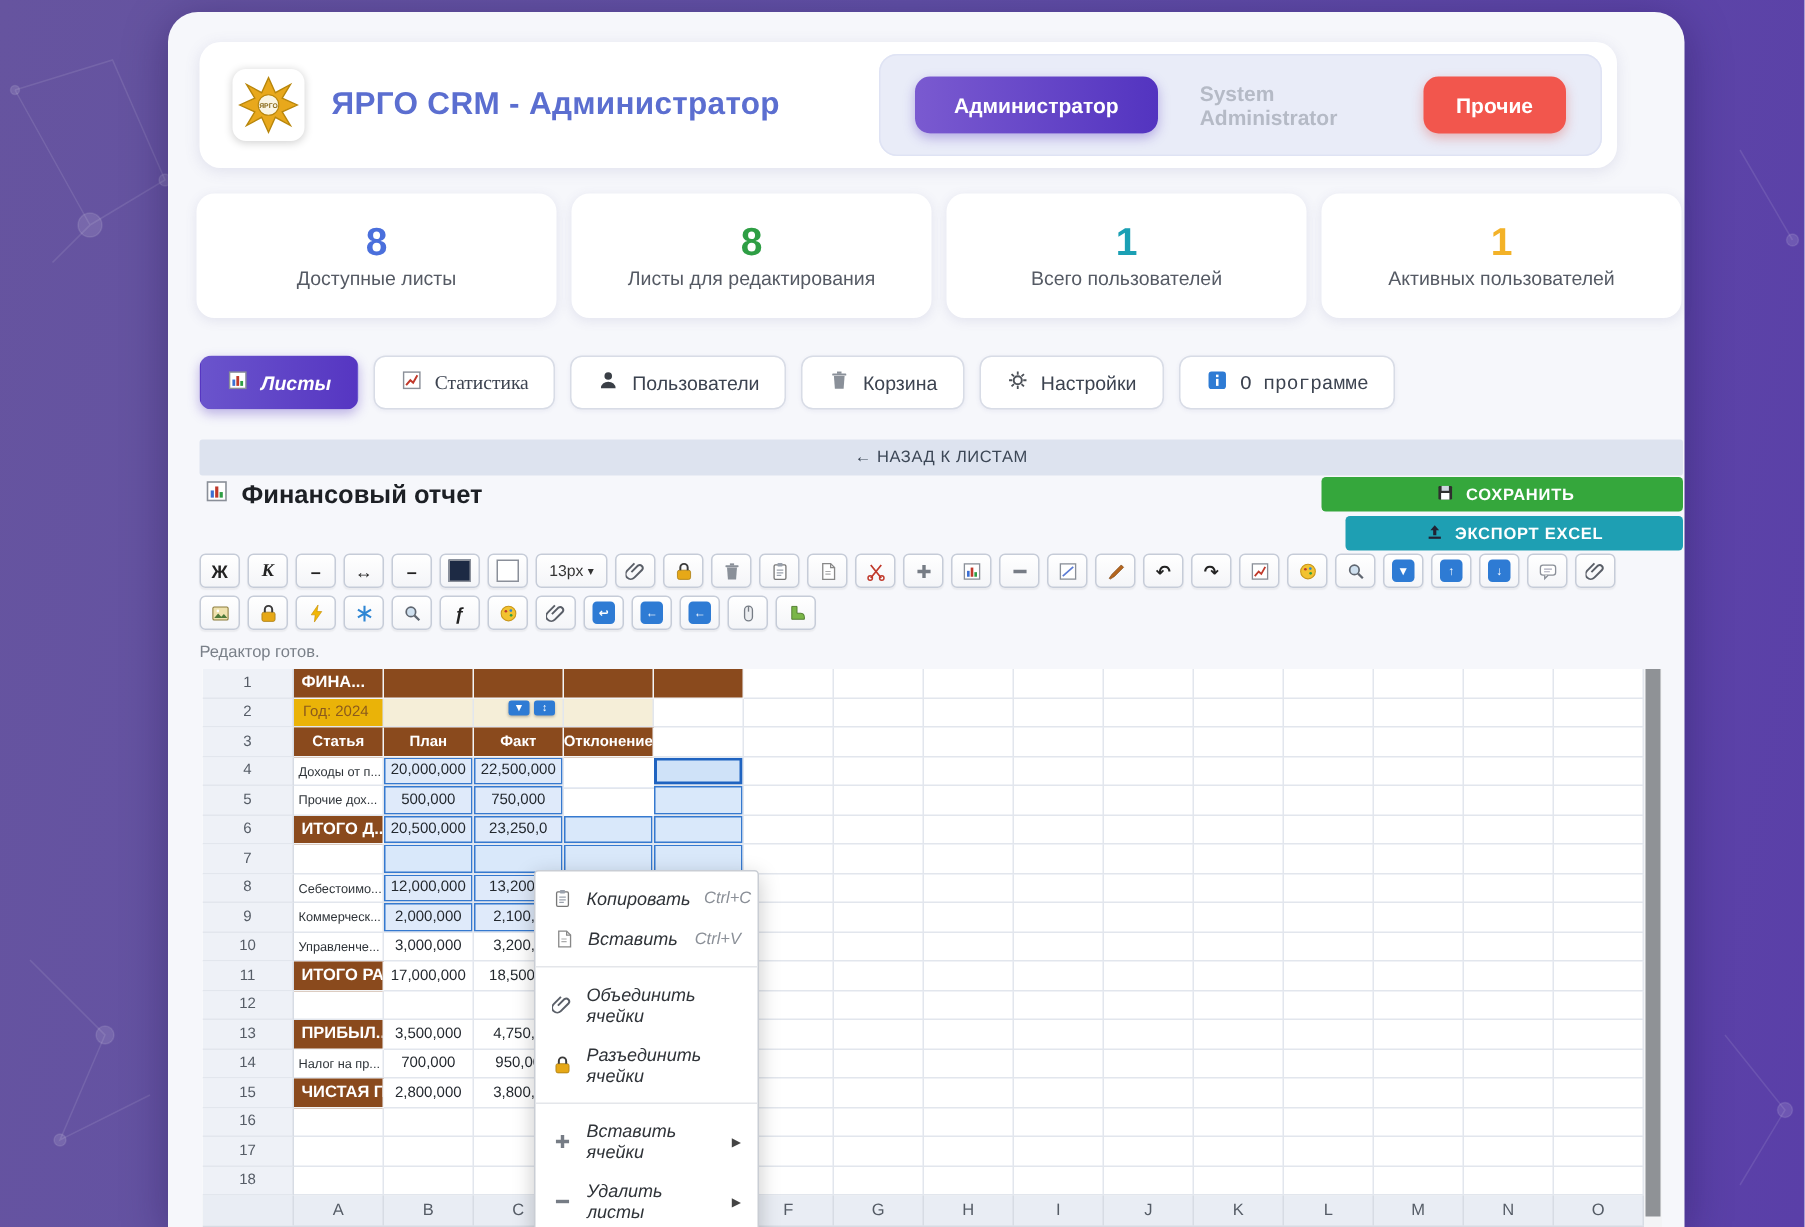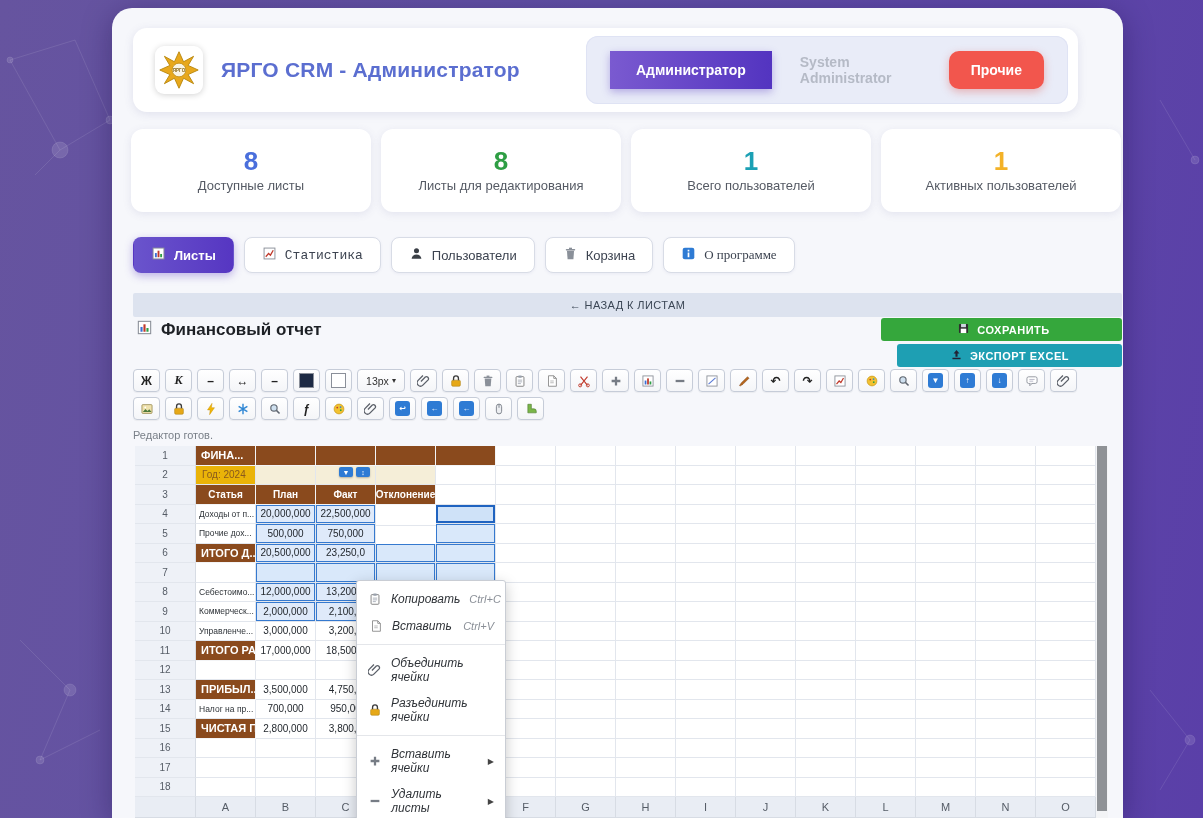"Администратор" .btn-role { border-radius: 0 -> 10px }
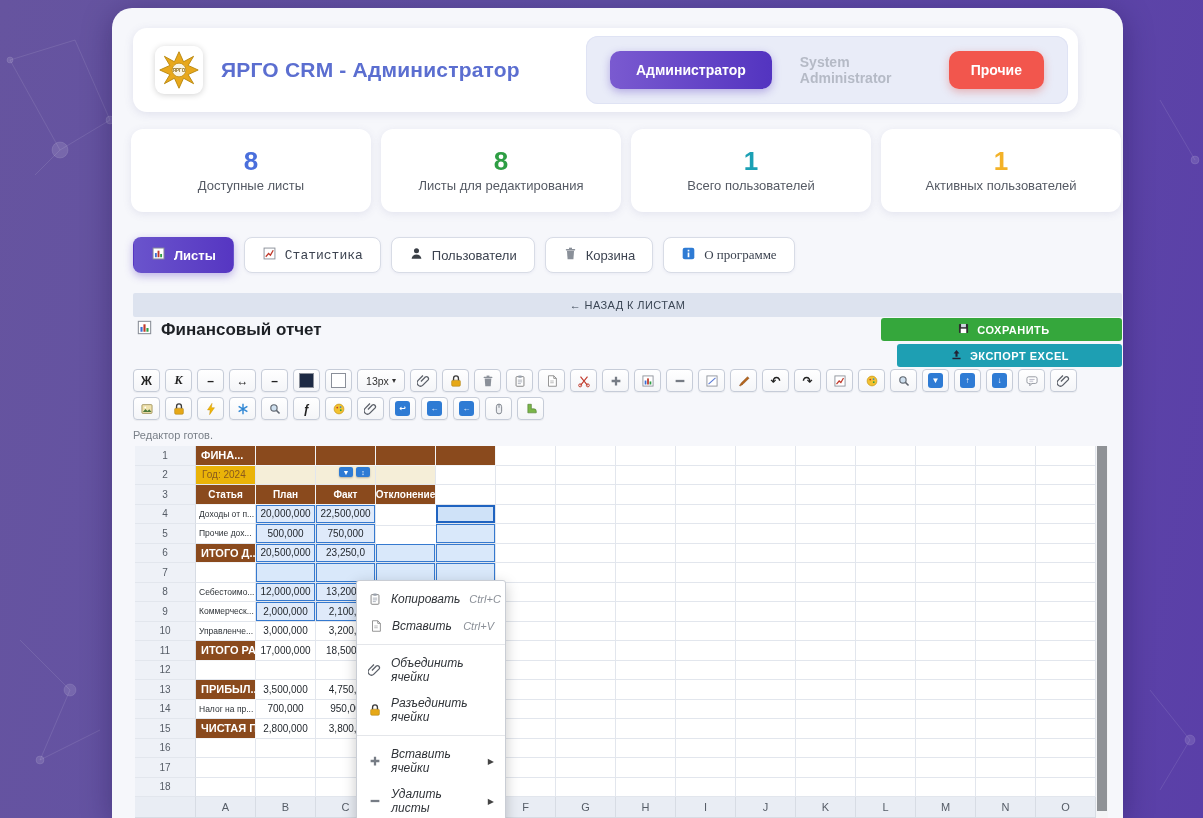"Листы" .tab.active { font-style: none -> italic }
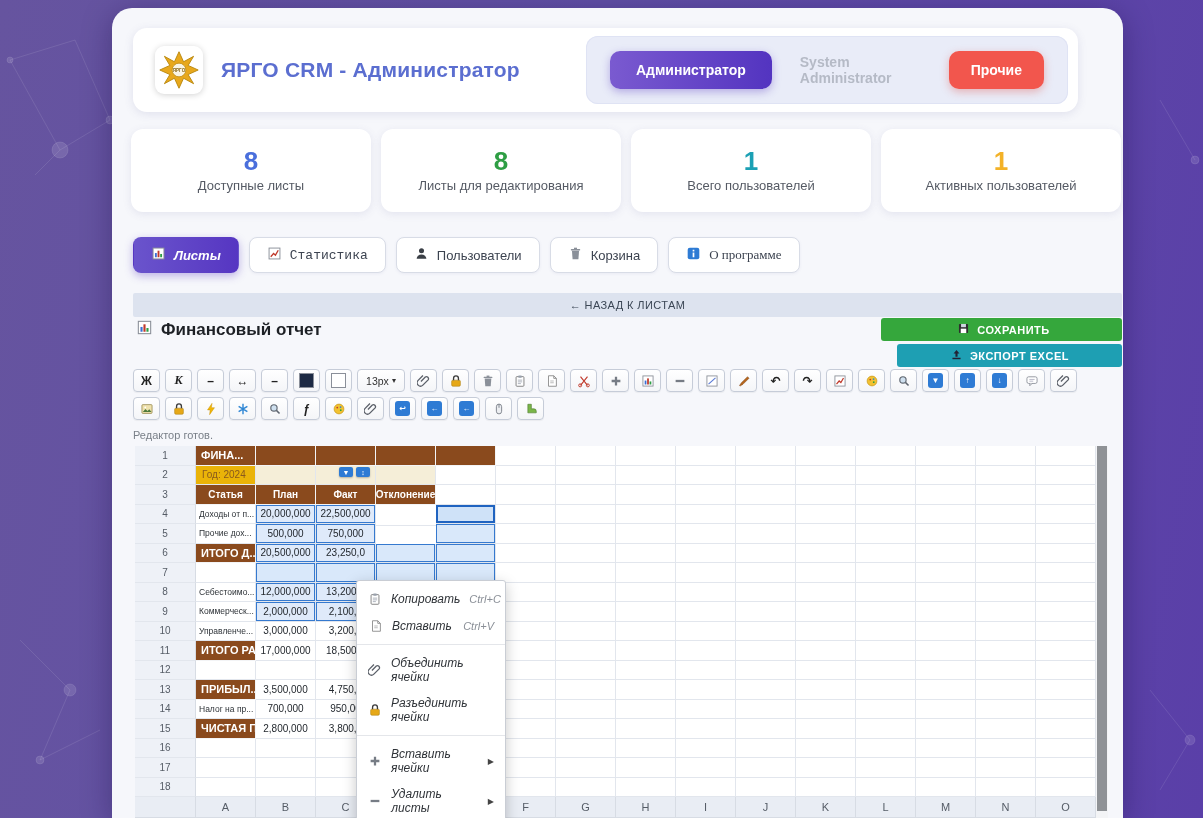"Статистика" button.tab { font-family: Liberation Mono, monospace -> Liberation Serif, serif }
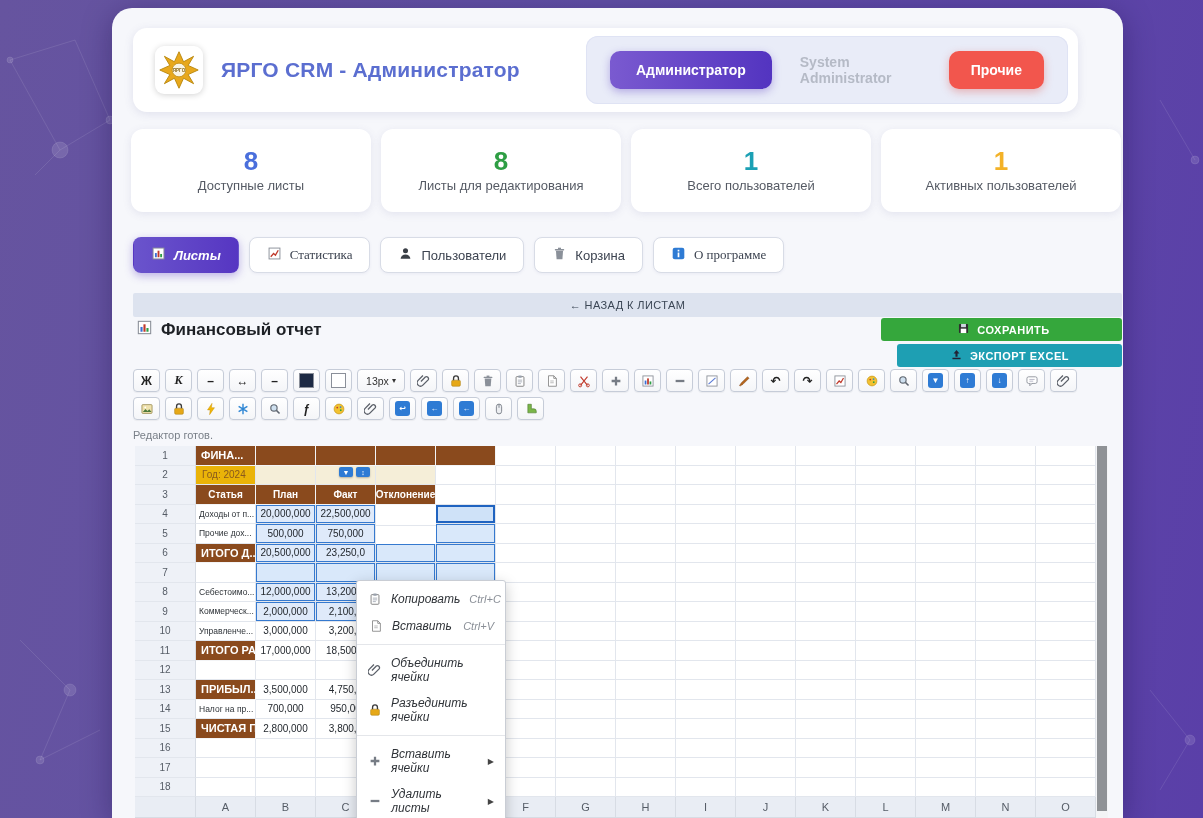"Настройки" button.tab { html: none -> <button> <span><svg> <circle></circle> <path></path> </svg></span> <span>Настройки</span> </button> }
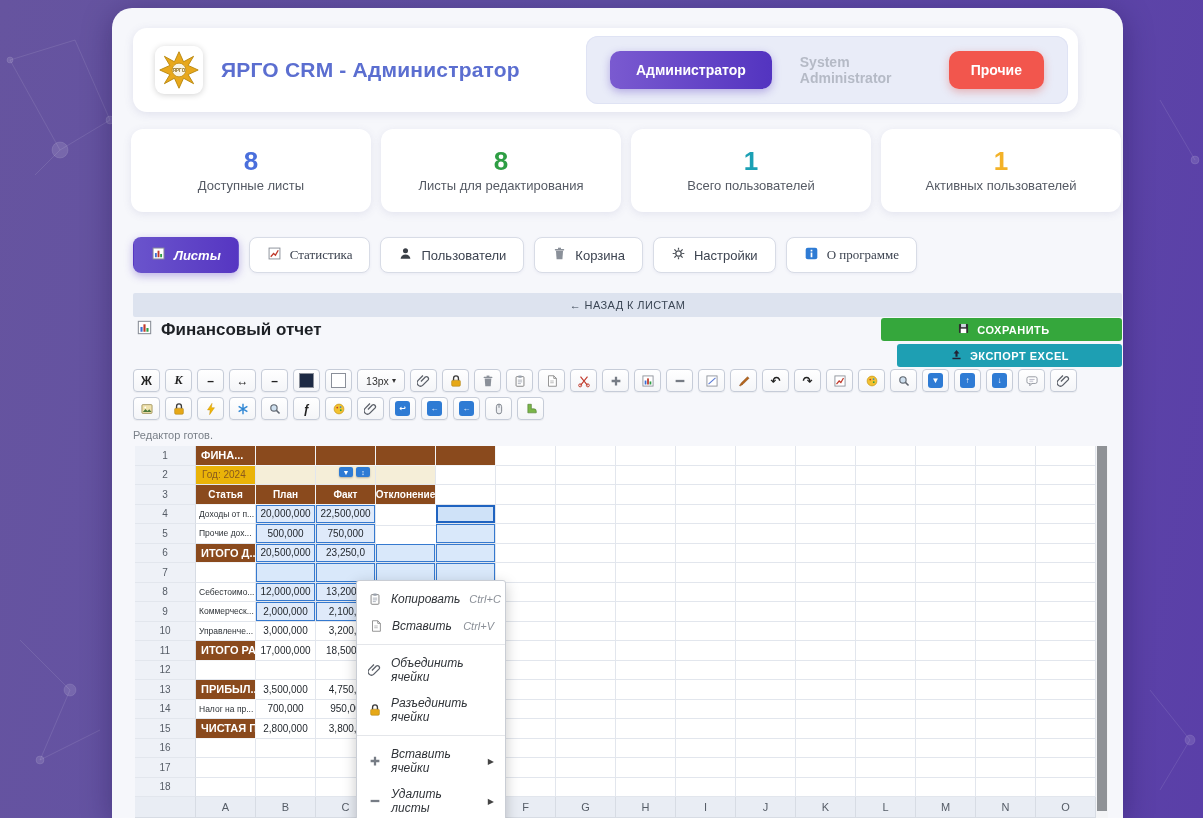"О программе" button.tab { font-family: Liberation Serif, serif -> Liberation Mono, monospace }
